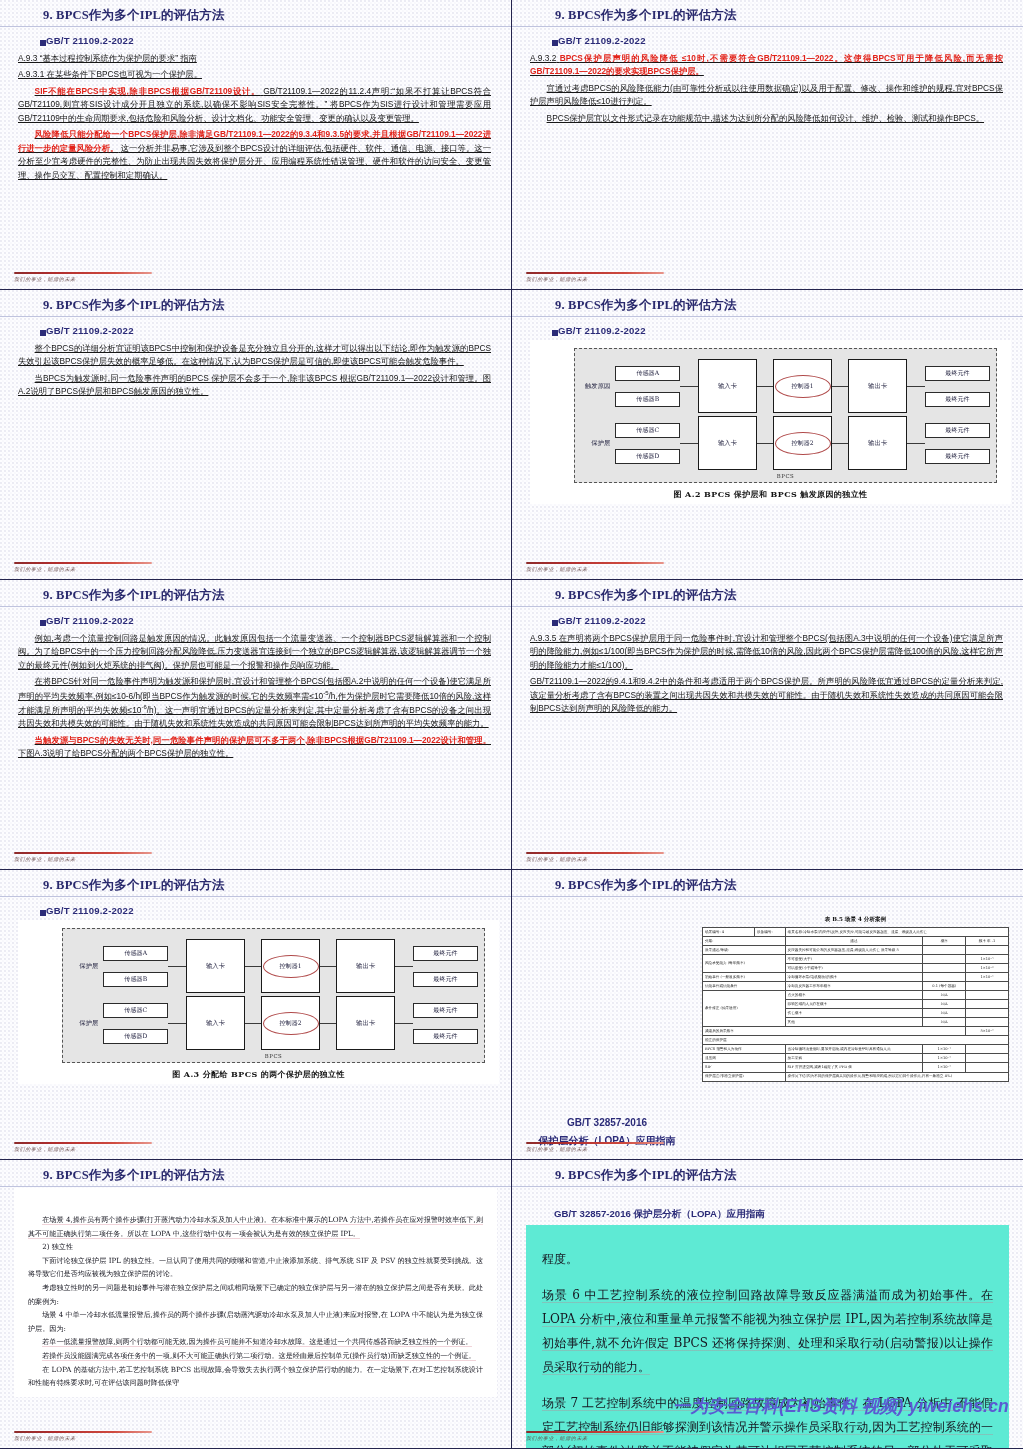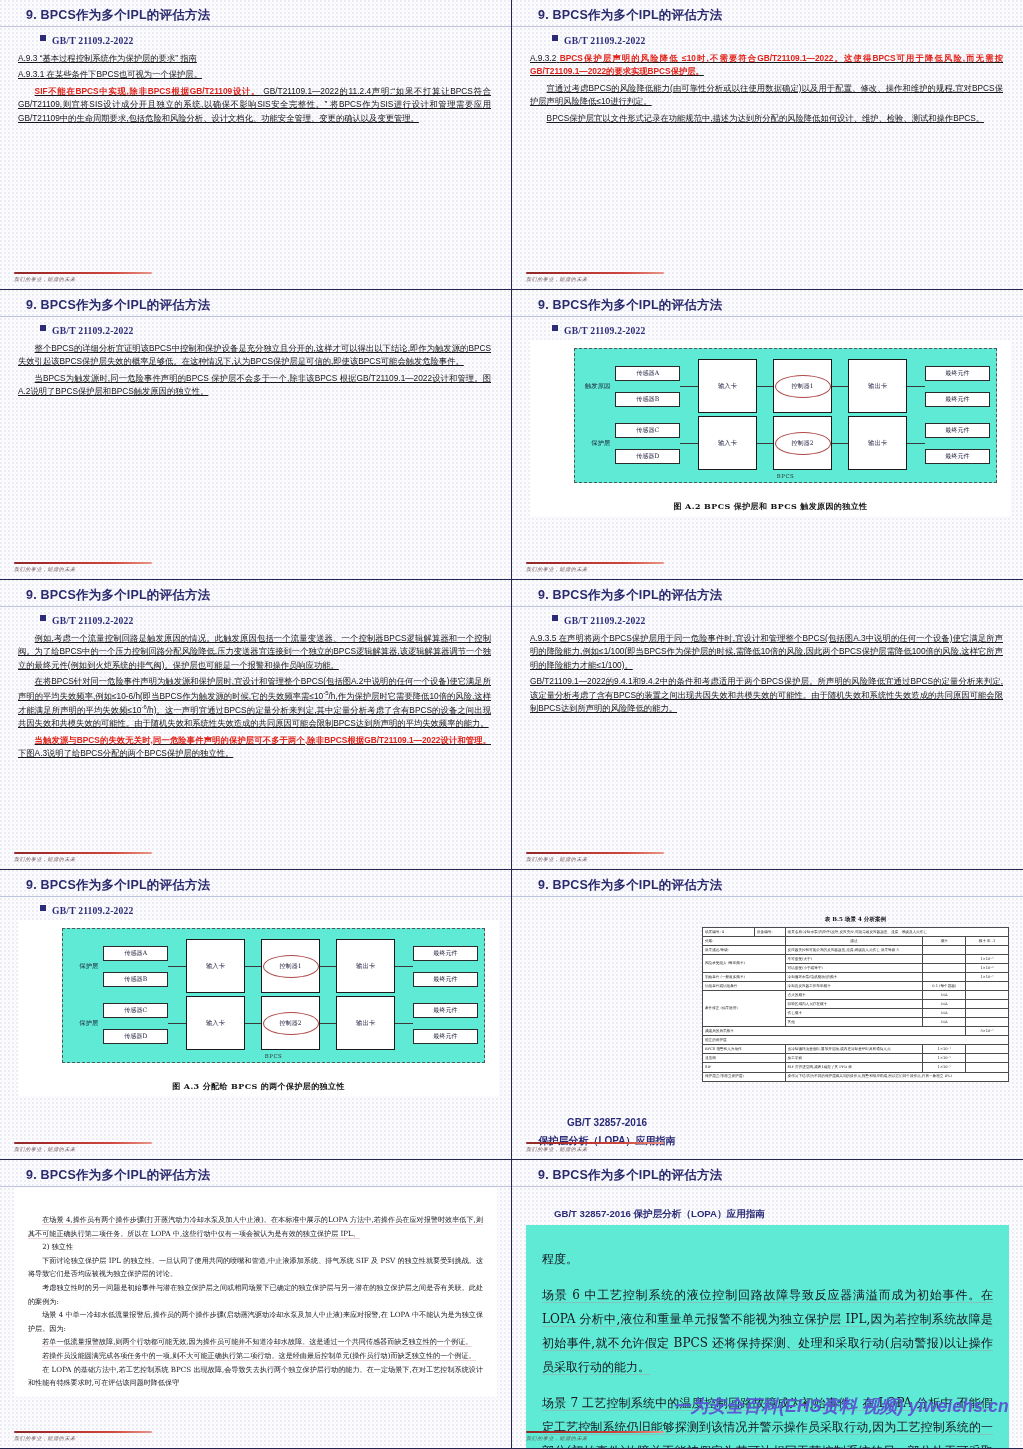"9. BPCS作为多个IPL的评估方法" .s-title { font-family: none -> Liberation Serif, serif; margin: 7px 0 0 26px -> 7px 0 0 43px }
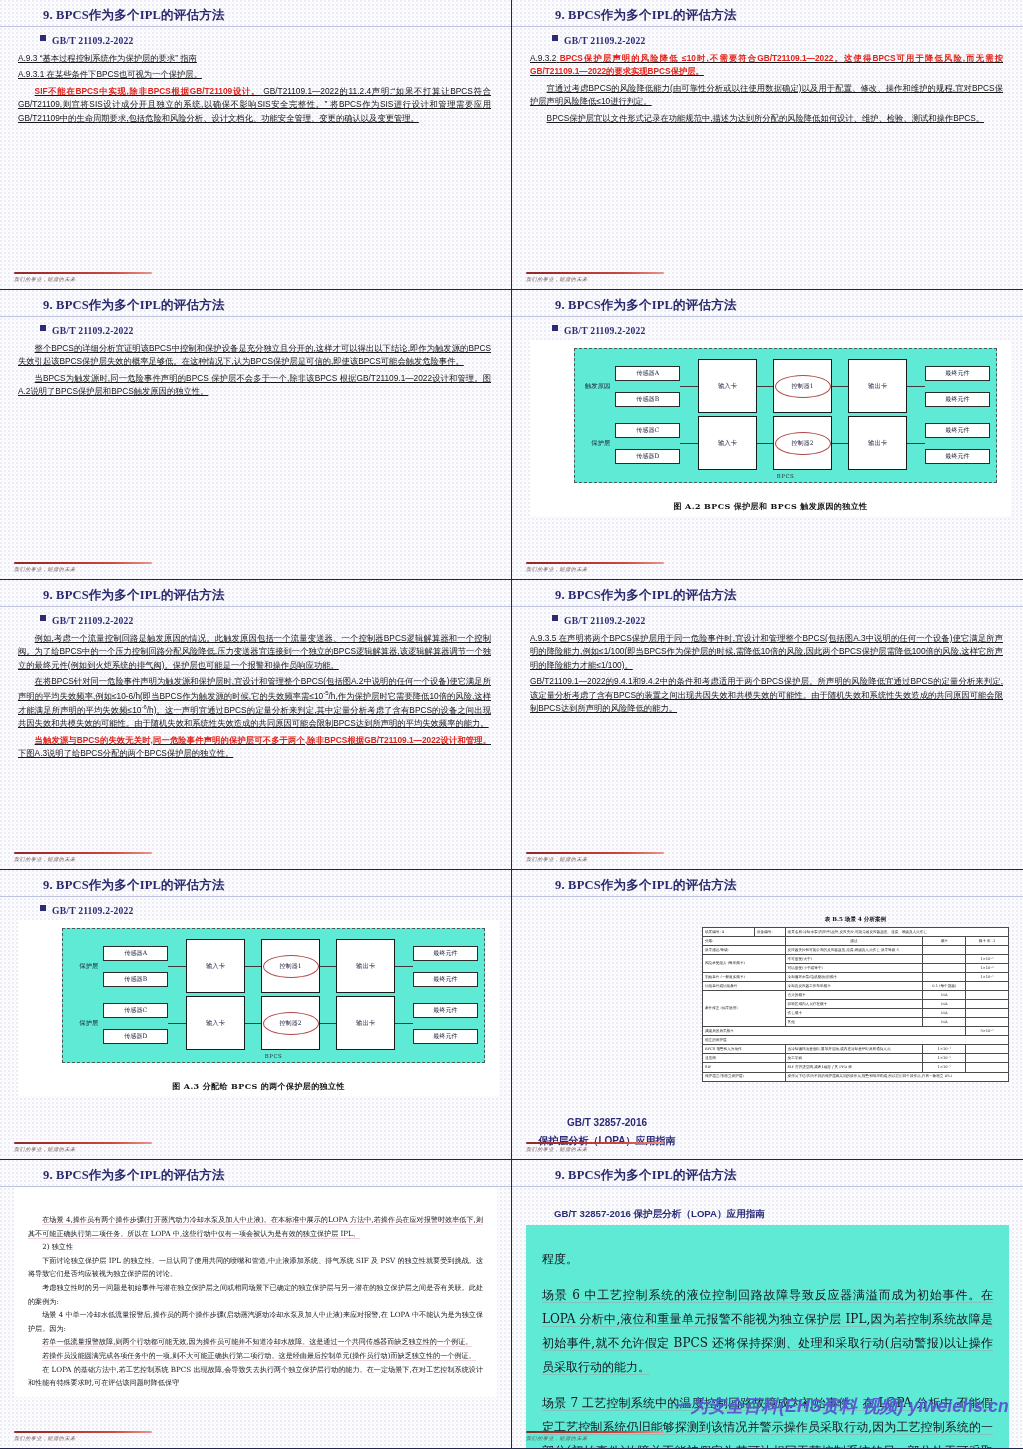"GB/T 21109.2-2022" .sub-wrap { align-items: flex-start -> flex-end; font-family: Liberation Serif, serif -> none; gap: 6px -> none }
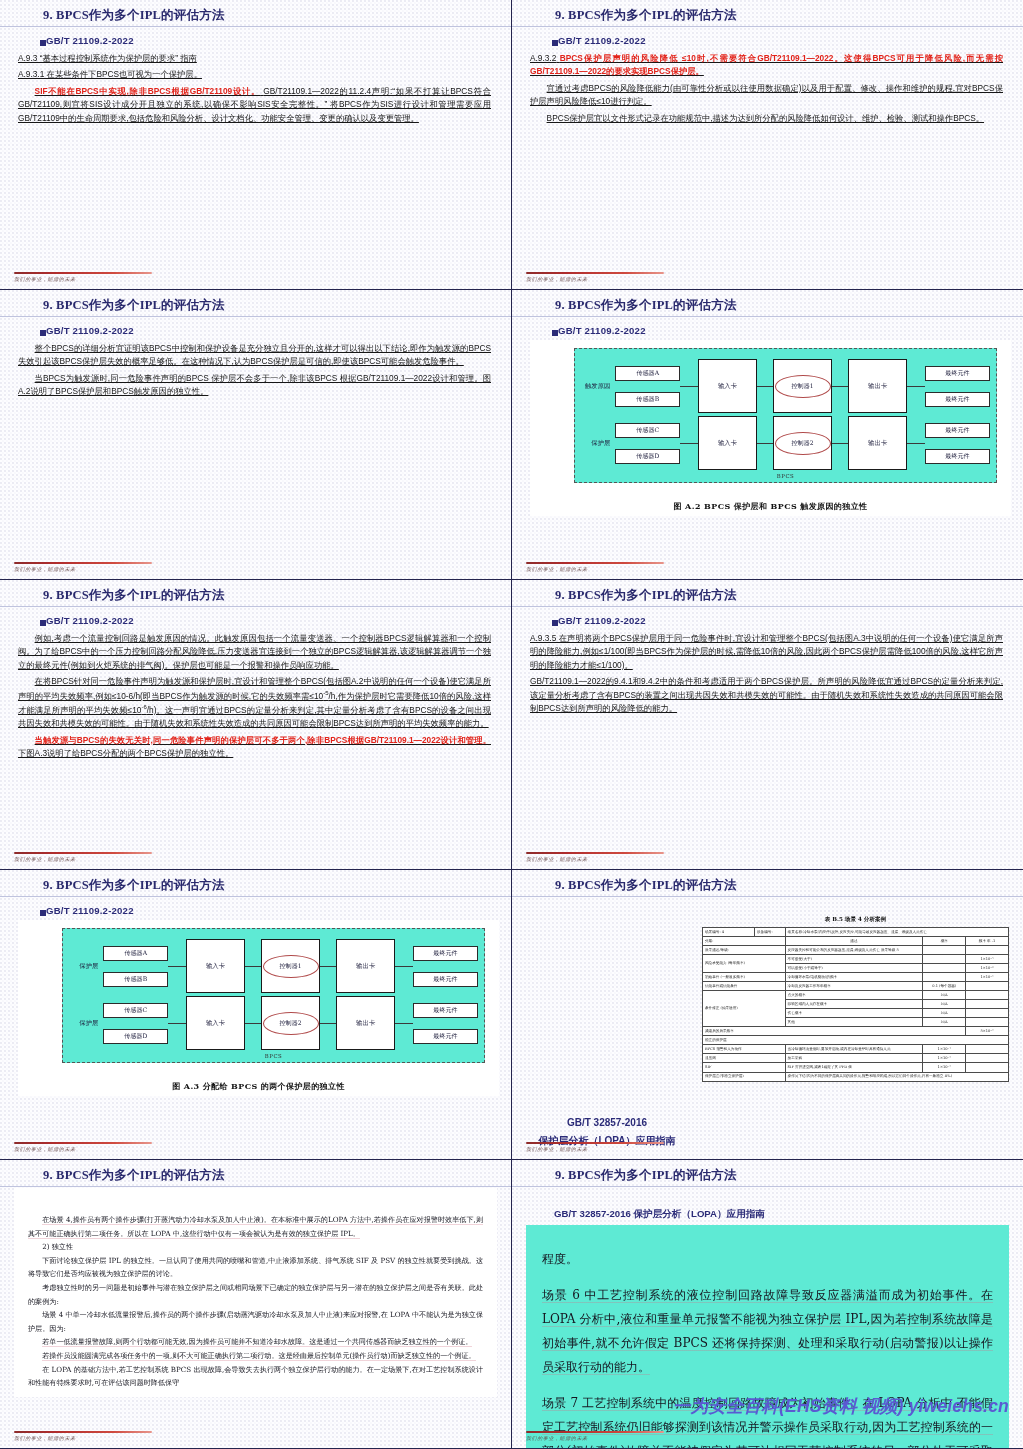"风险降低只能分配给一个BPCS保护层,除非满足GB/T21109.1—2022的" p.ind { html: none -> <p> <span>风险降低只能分配给一个BPCS保护层,除非满足GB/T21109.1—2022的9.3.4和9.3.5的要求,并且根据GB/T21109.1—2022进行进一步的定量风险分析。</span> <span>这一分析并非易事,它涉及到整个BPCS设计的详细评估,包括硬件、软件、通信、电源、接口等。这一分析至少宜考虑硬件的完整性、为防止出现共因失效将保护层分开、应用编程系统性错误管理、硬件和软件的访问安全、变更管理、操作员交互、配置控制和定期确认。</span> </p> }
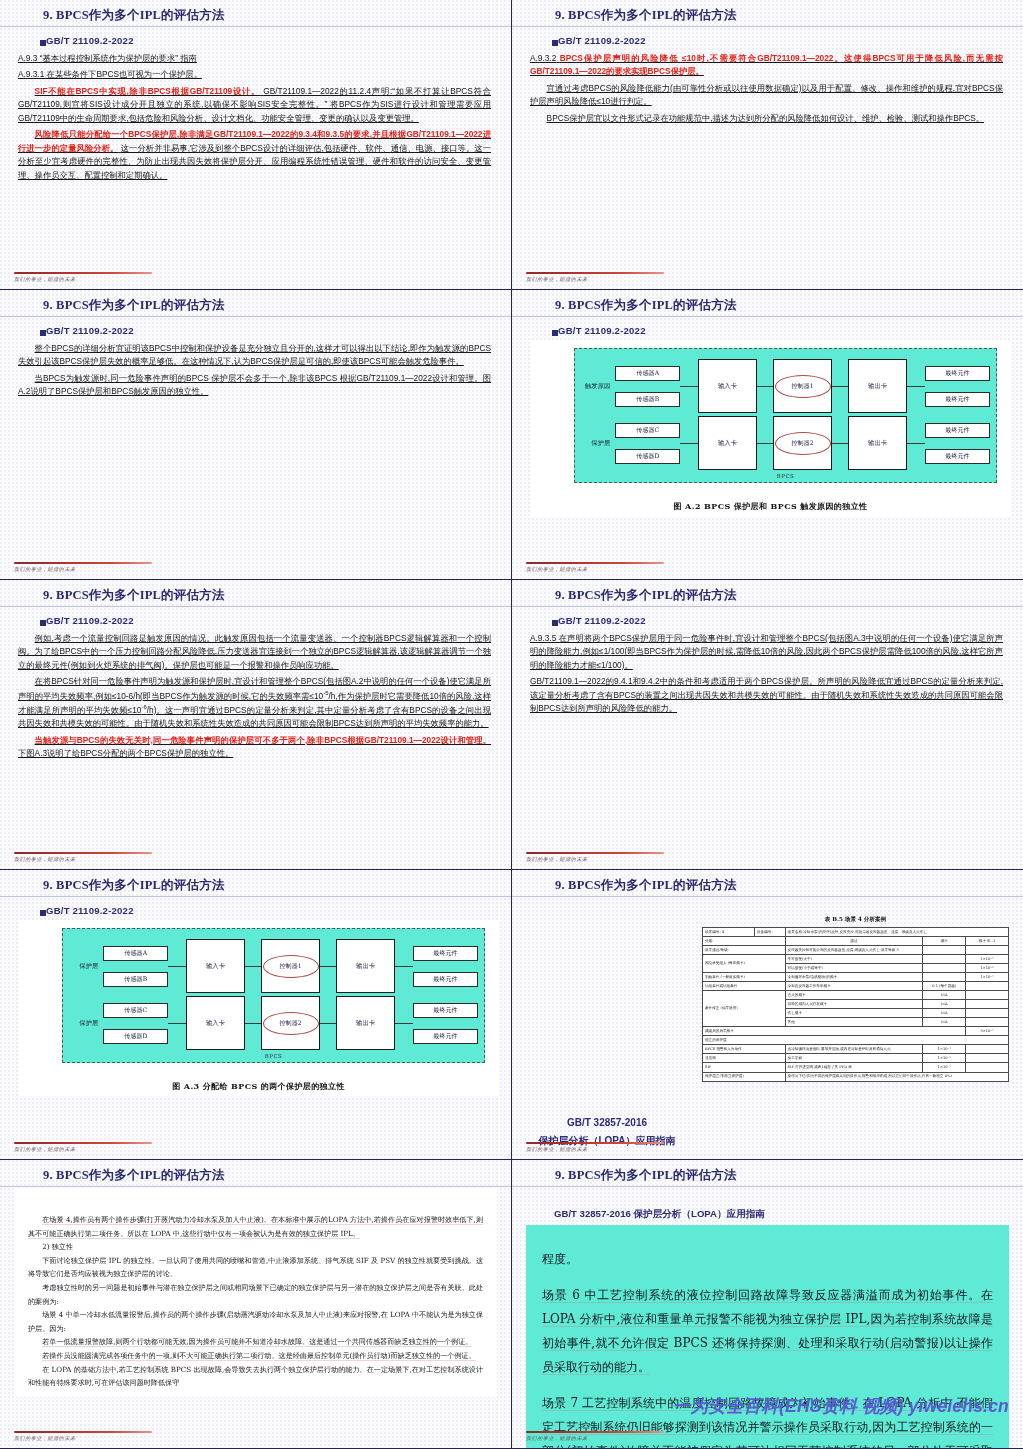"输入卡" .diagram { background: #5eead4 -> #e5e5e5 }
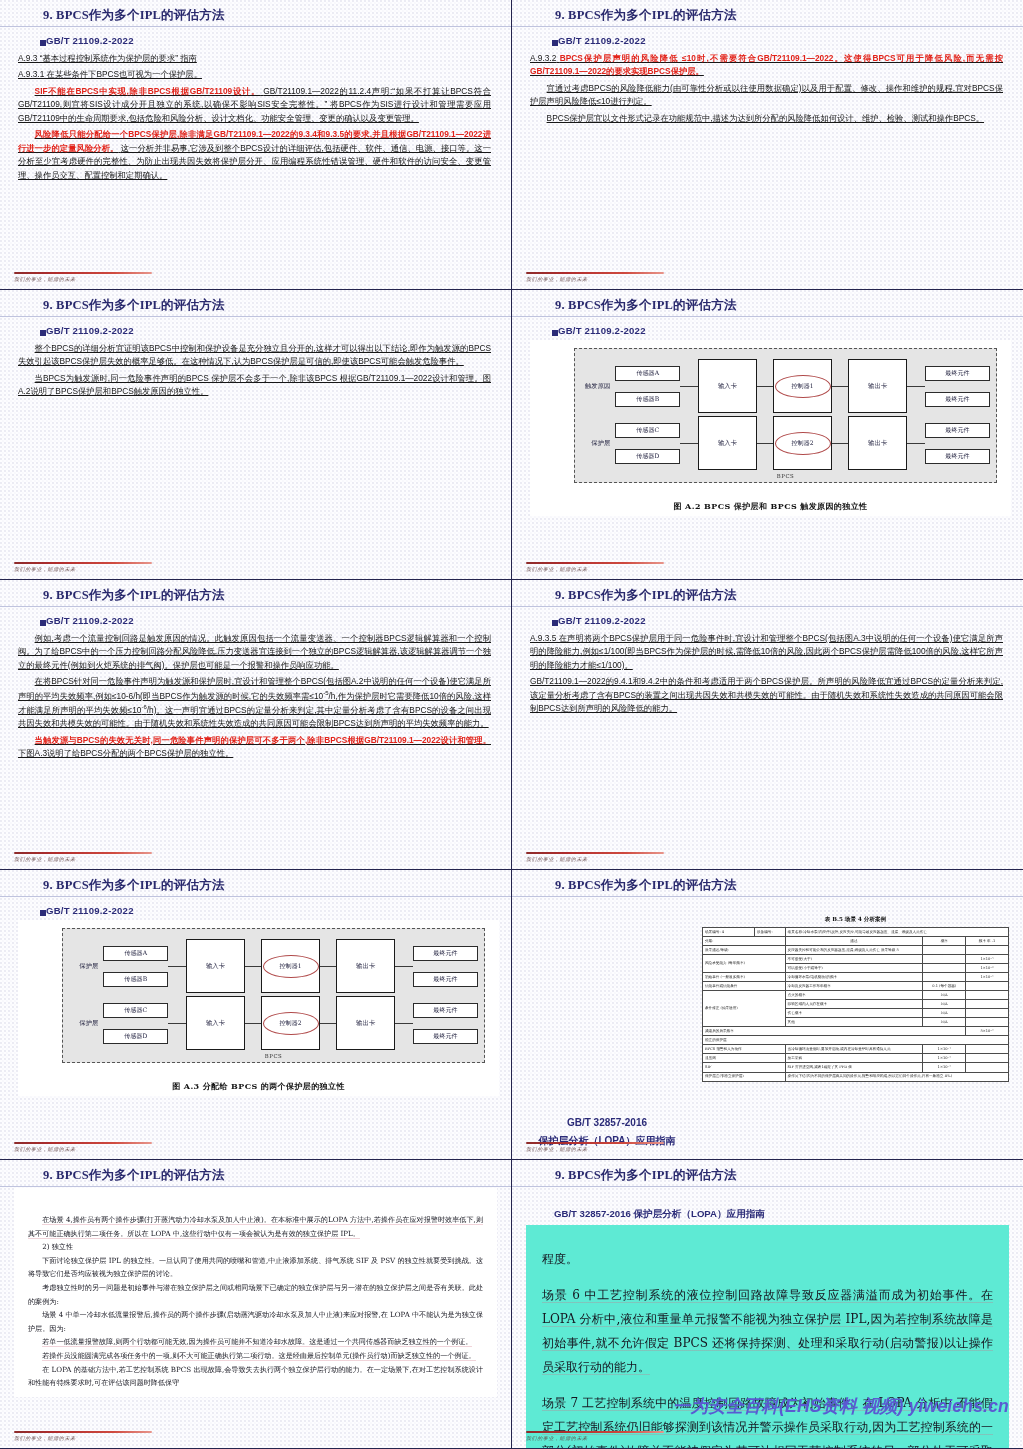"图 A.2 BPCS 保护层和 BPCS" .figcap { margin-top: 18px -> 6px }
